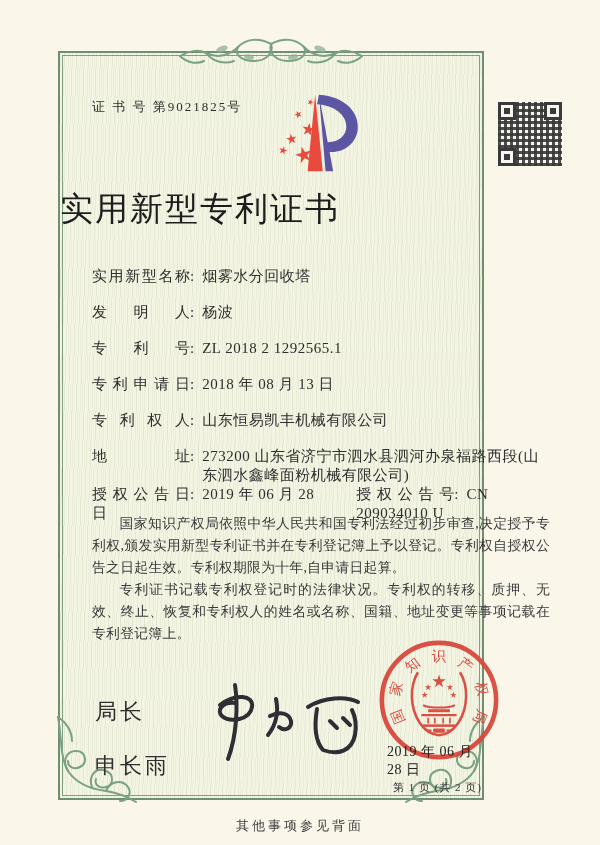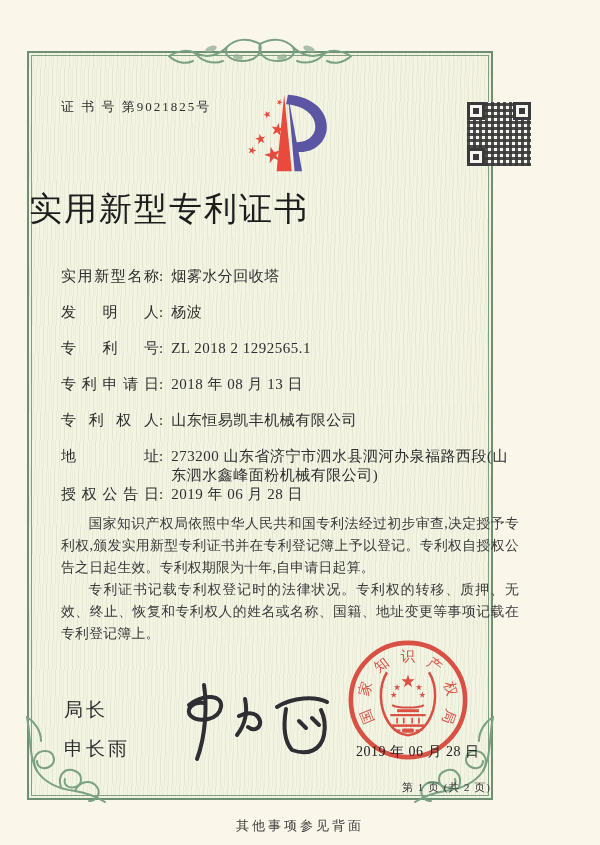"证 书 号 第9021825号" .frame { left: 27px -> 58px; width: 466px -> 426px }
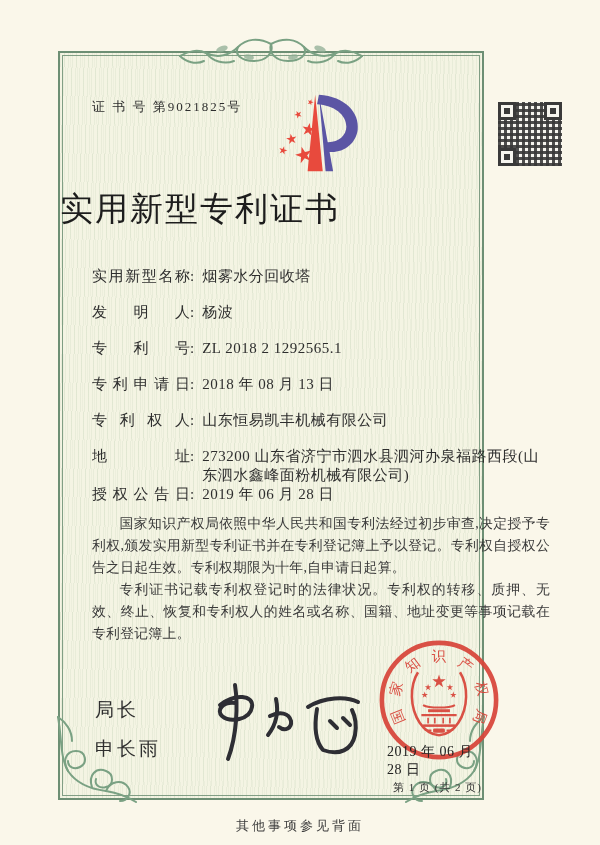"授权公告号: CN 209034010 U" span.pair2 { html: none -> <span> <span>授权公告号</span><span>:</span><span>CN 209034010 U</span> </span> }
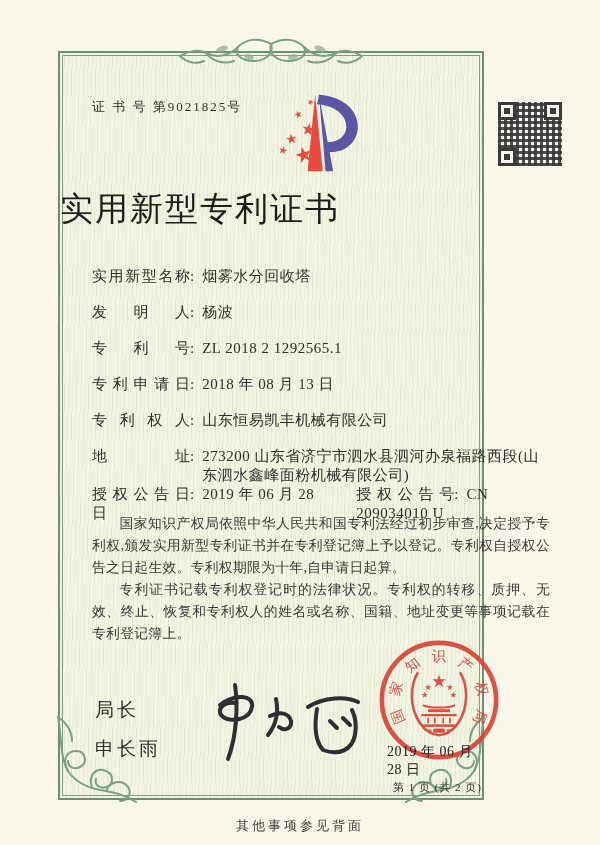"局长" .signoff { font-size: 19px -> 22px }
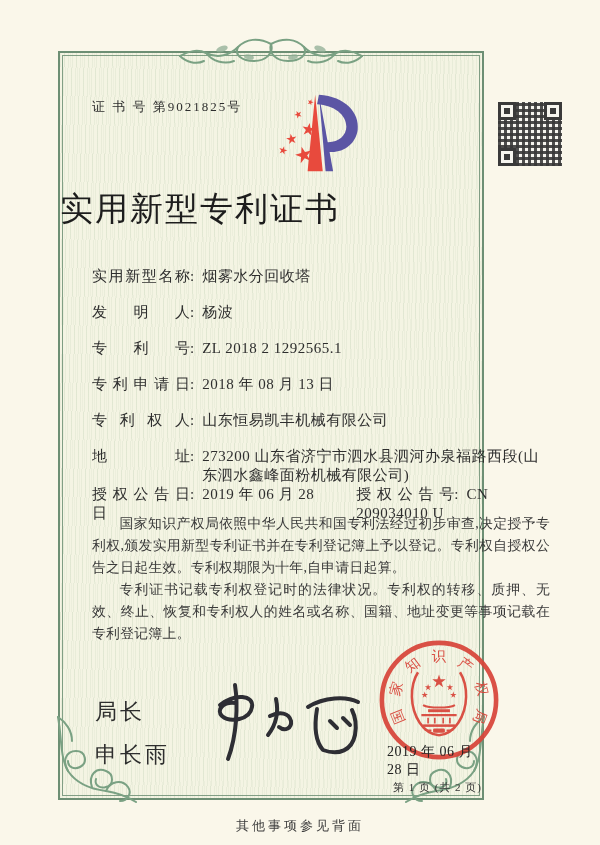"申长雨" .signoff .name { margin-top: 13px -> 24px }
